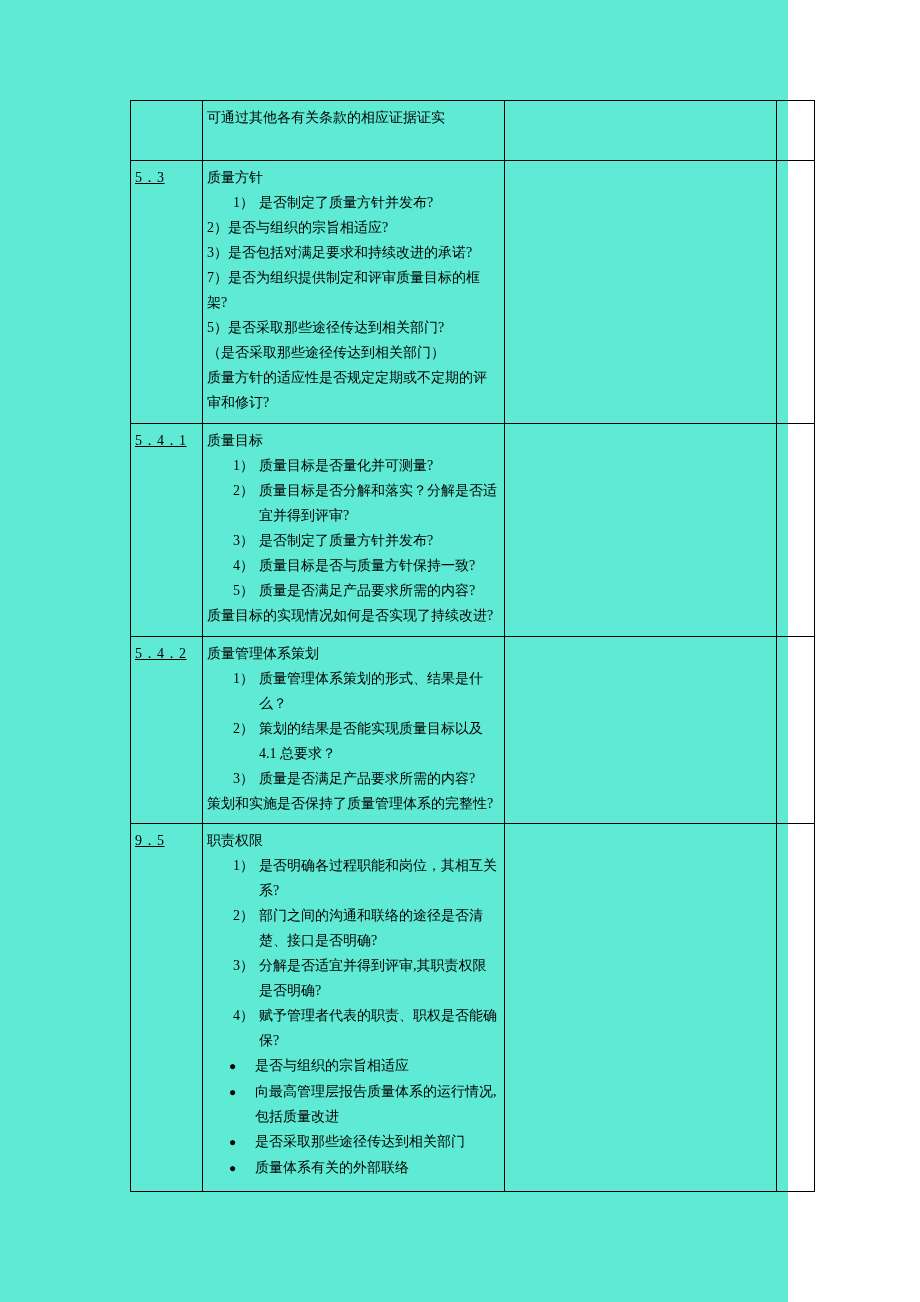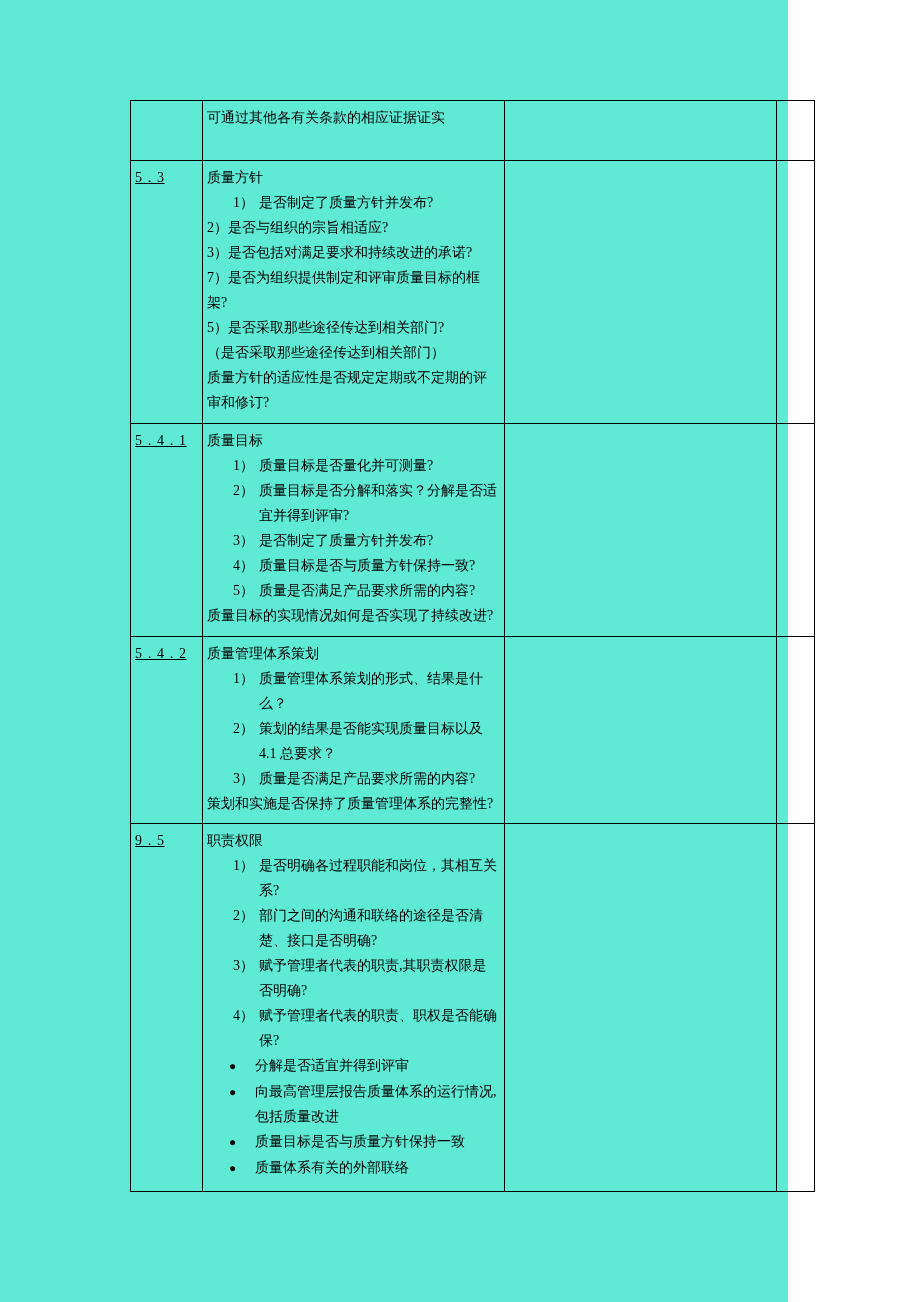"赋予管理者代表的职责,其职责权限是否明确?" span.text { text: 赋予管理者代表的职责 -> 分解是否适宜并得到评审 }
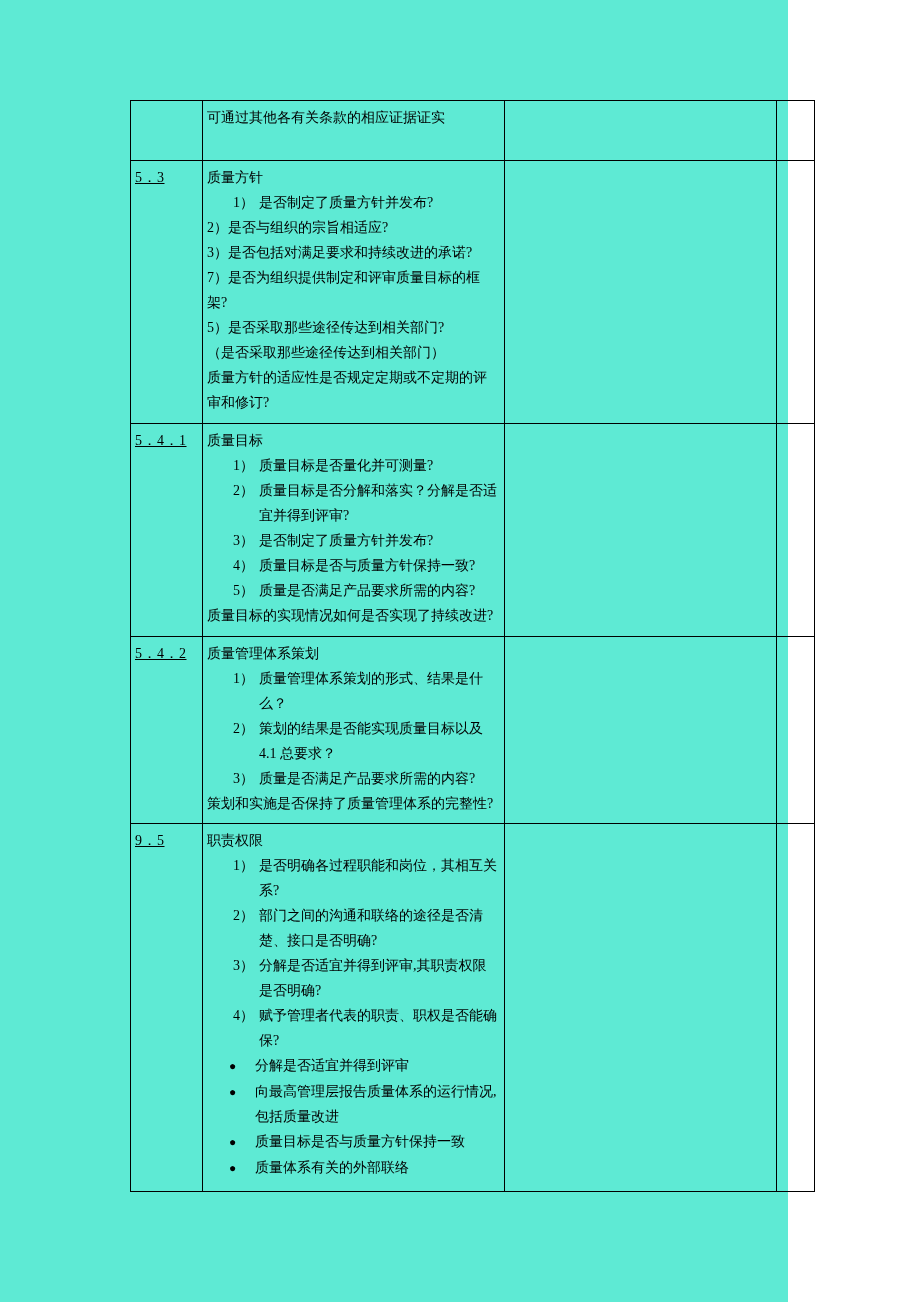"分解是否适宜并得到评审" span.text { text: 分解是否适宜并得到评审 -> 是否与组织的宗旨相适应 }
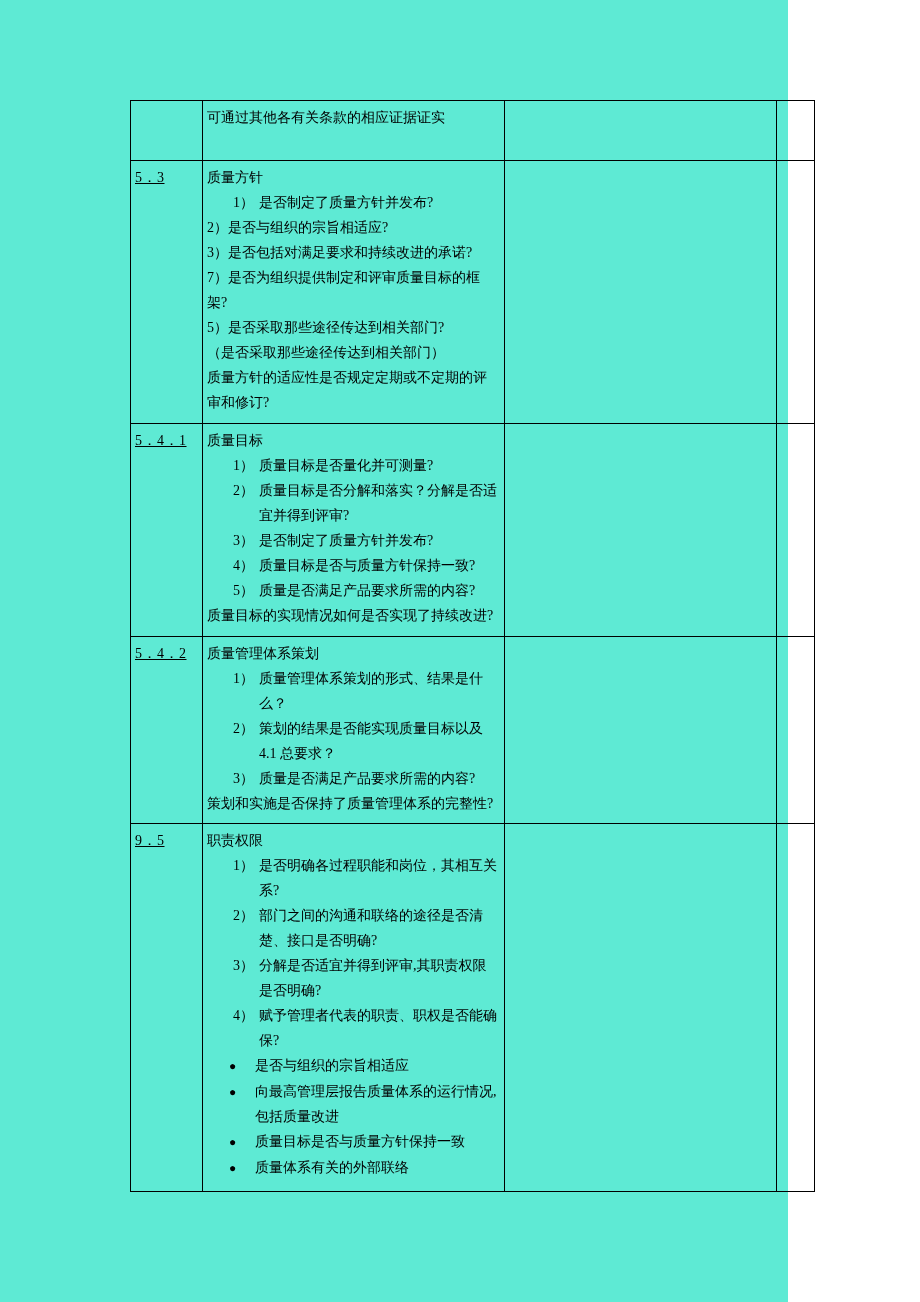"质量目标是否与质量方针保持一致" span.text { text: 质量目标是否与质量方针保持一致 -> 是否采取那些途径传达到相关部门 }
